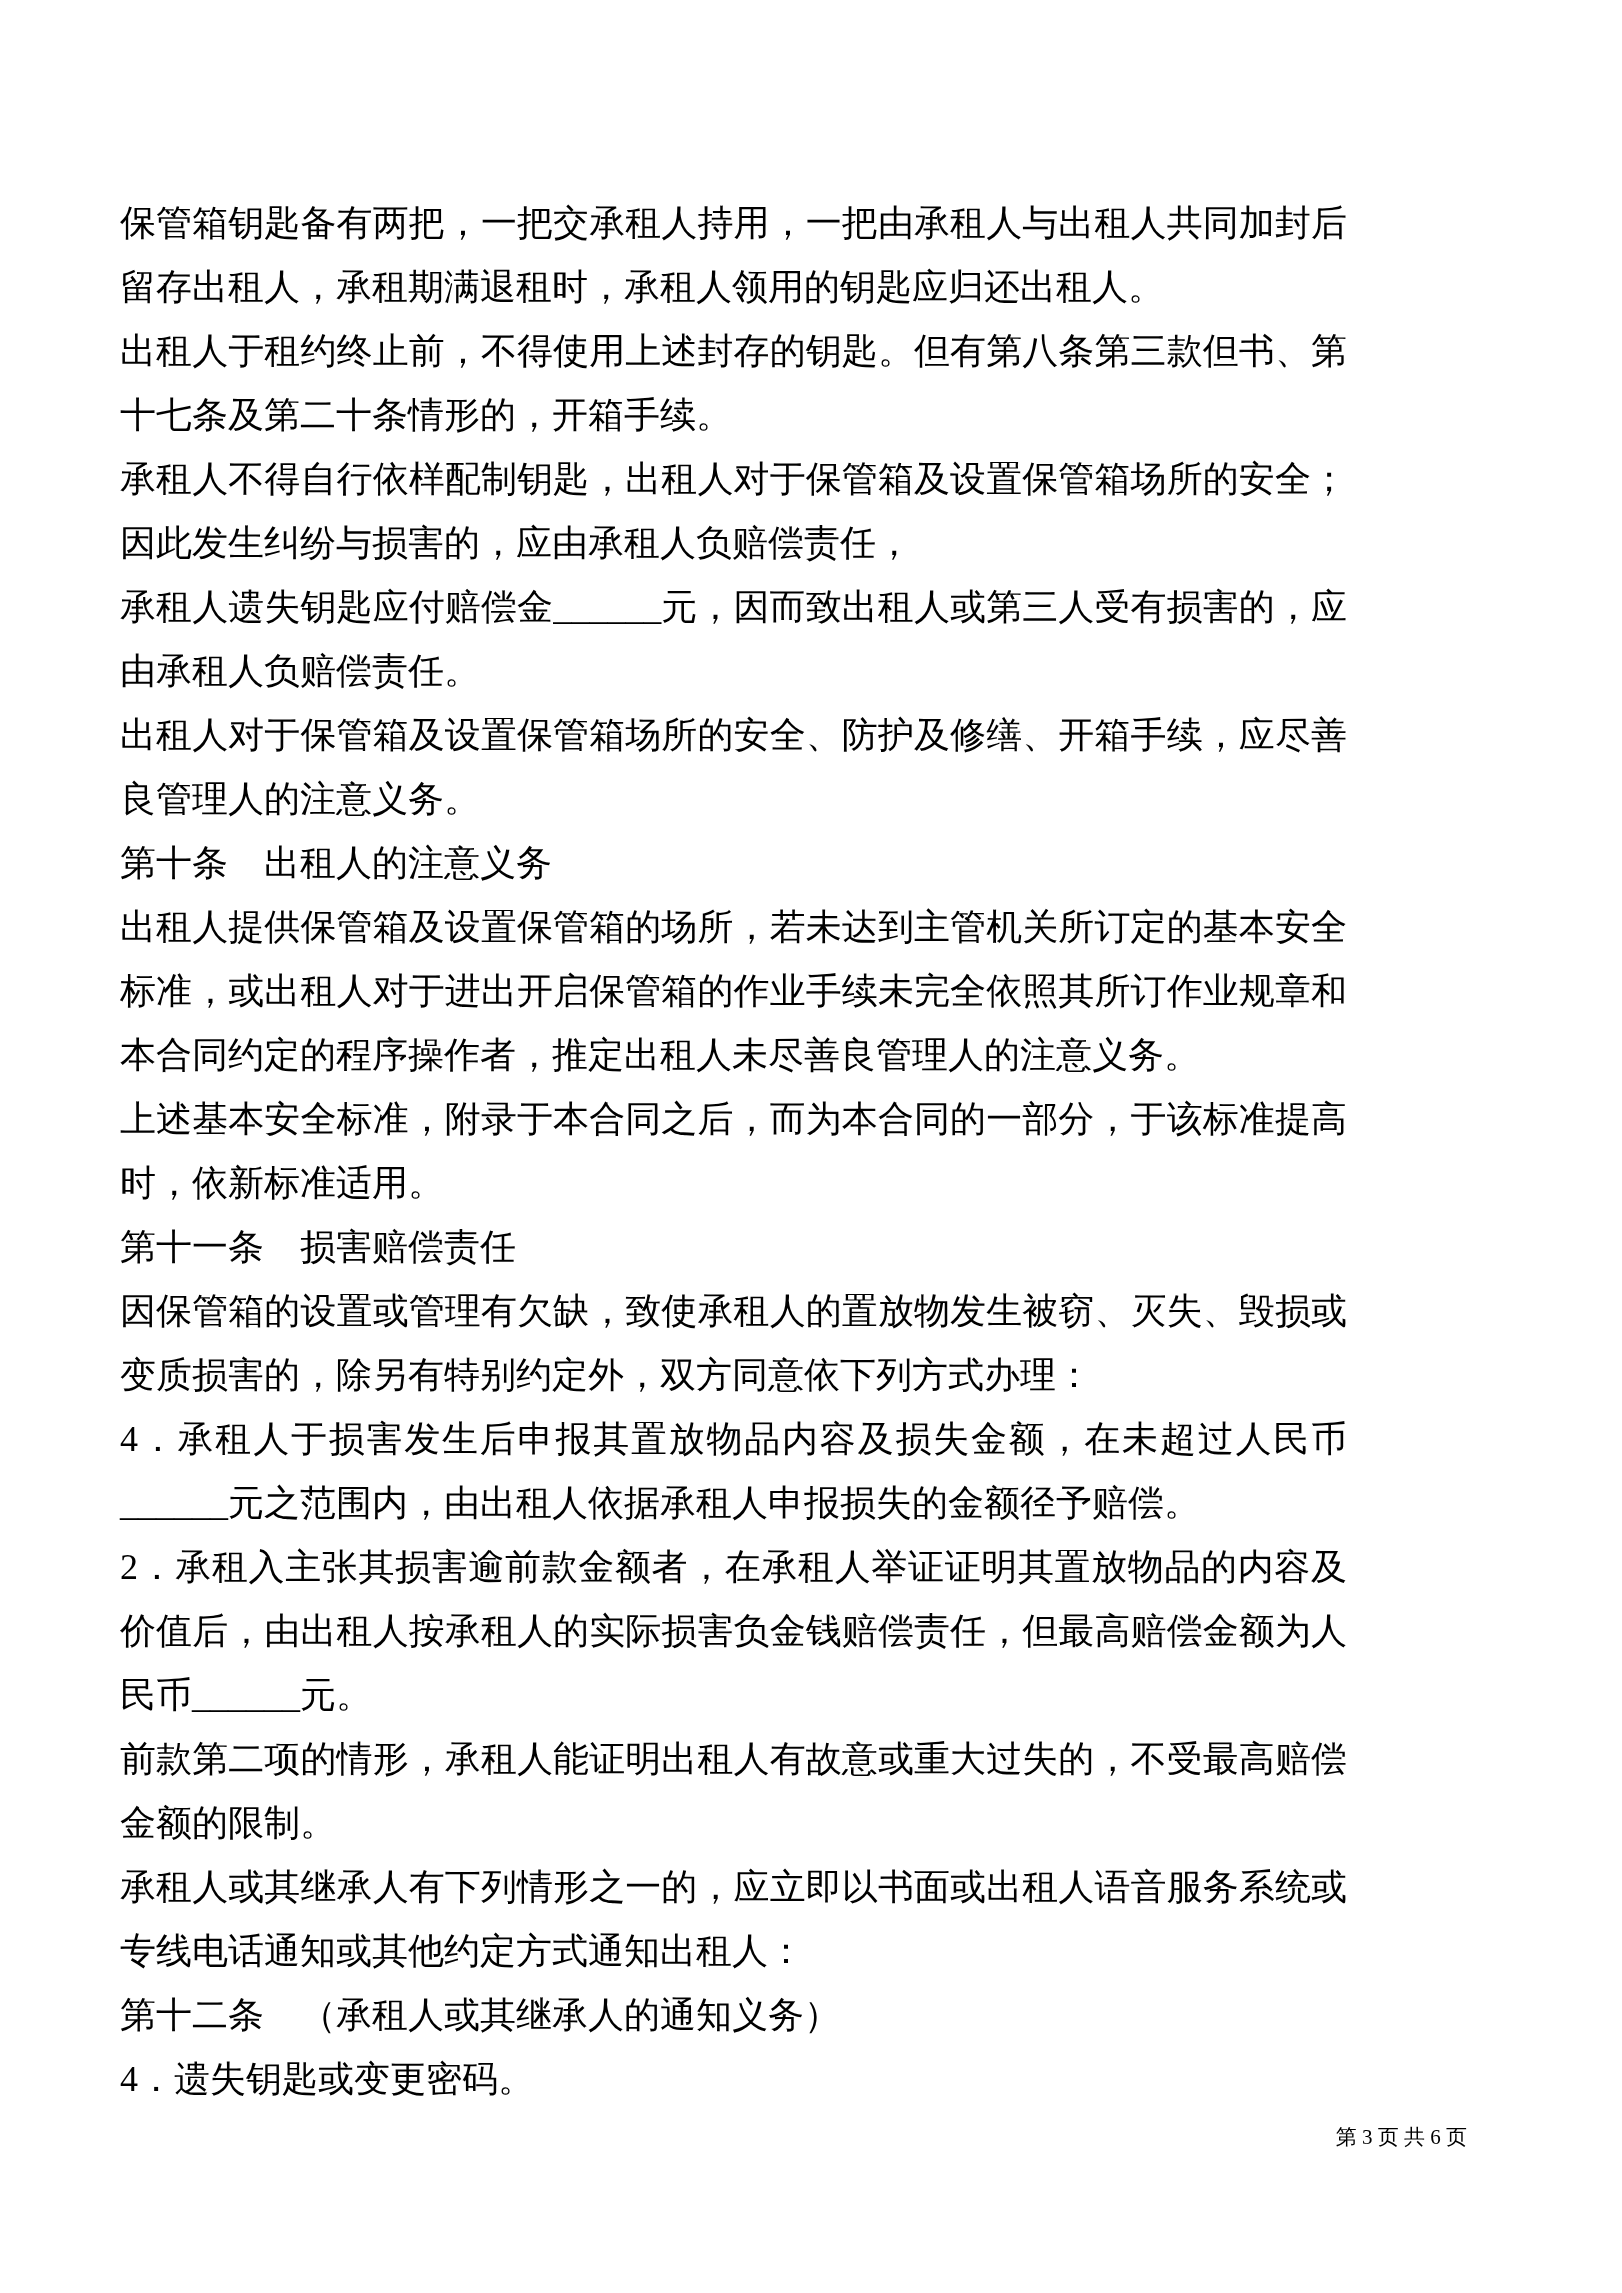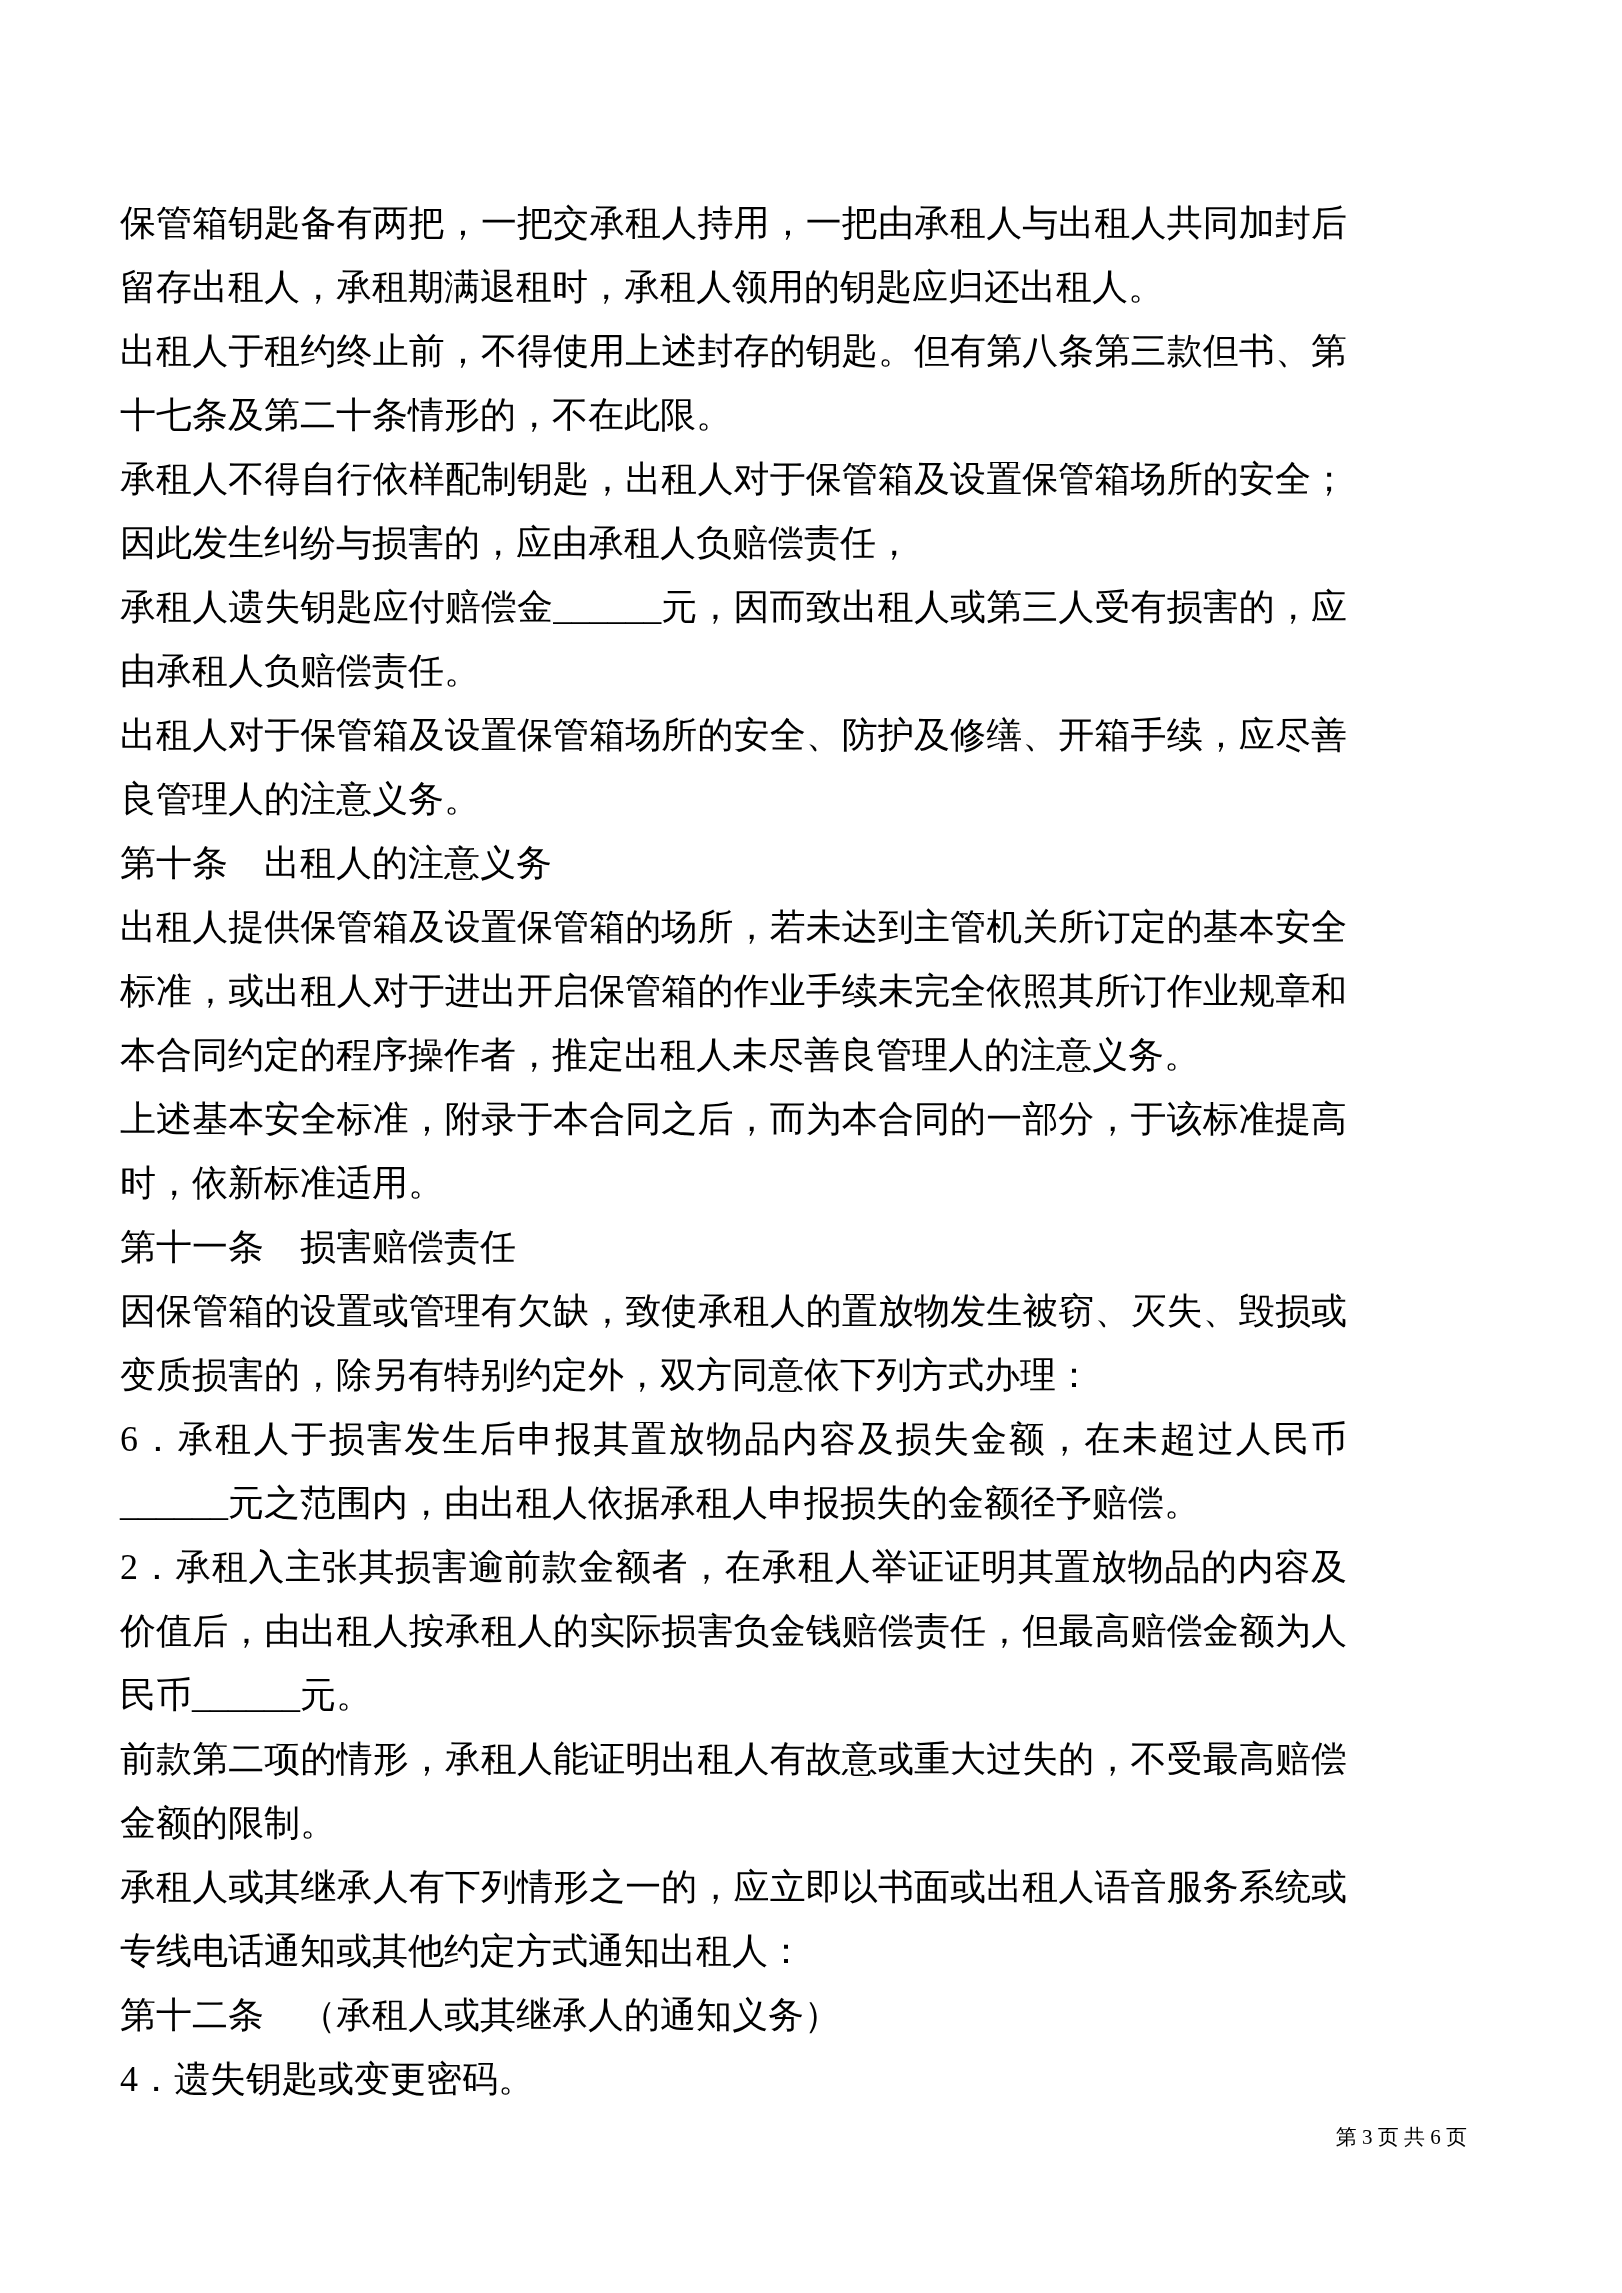"出租人于租约终止前，不得使用上述封存的钥匙。但有第八条第三款但书、第十七条及第二" p.para { text: 不在此限 -> 开箱手续 }
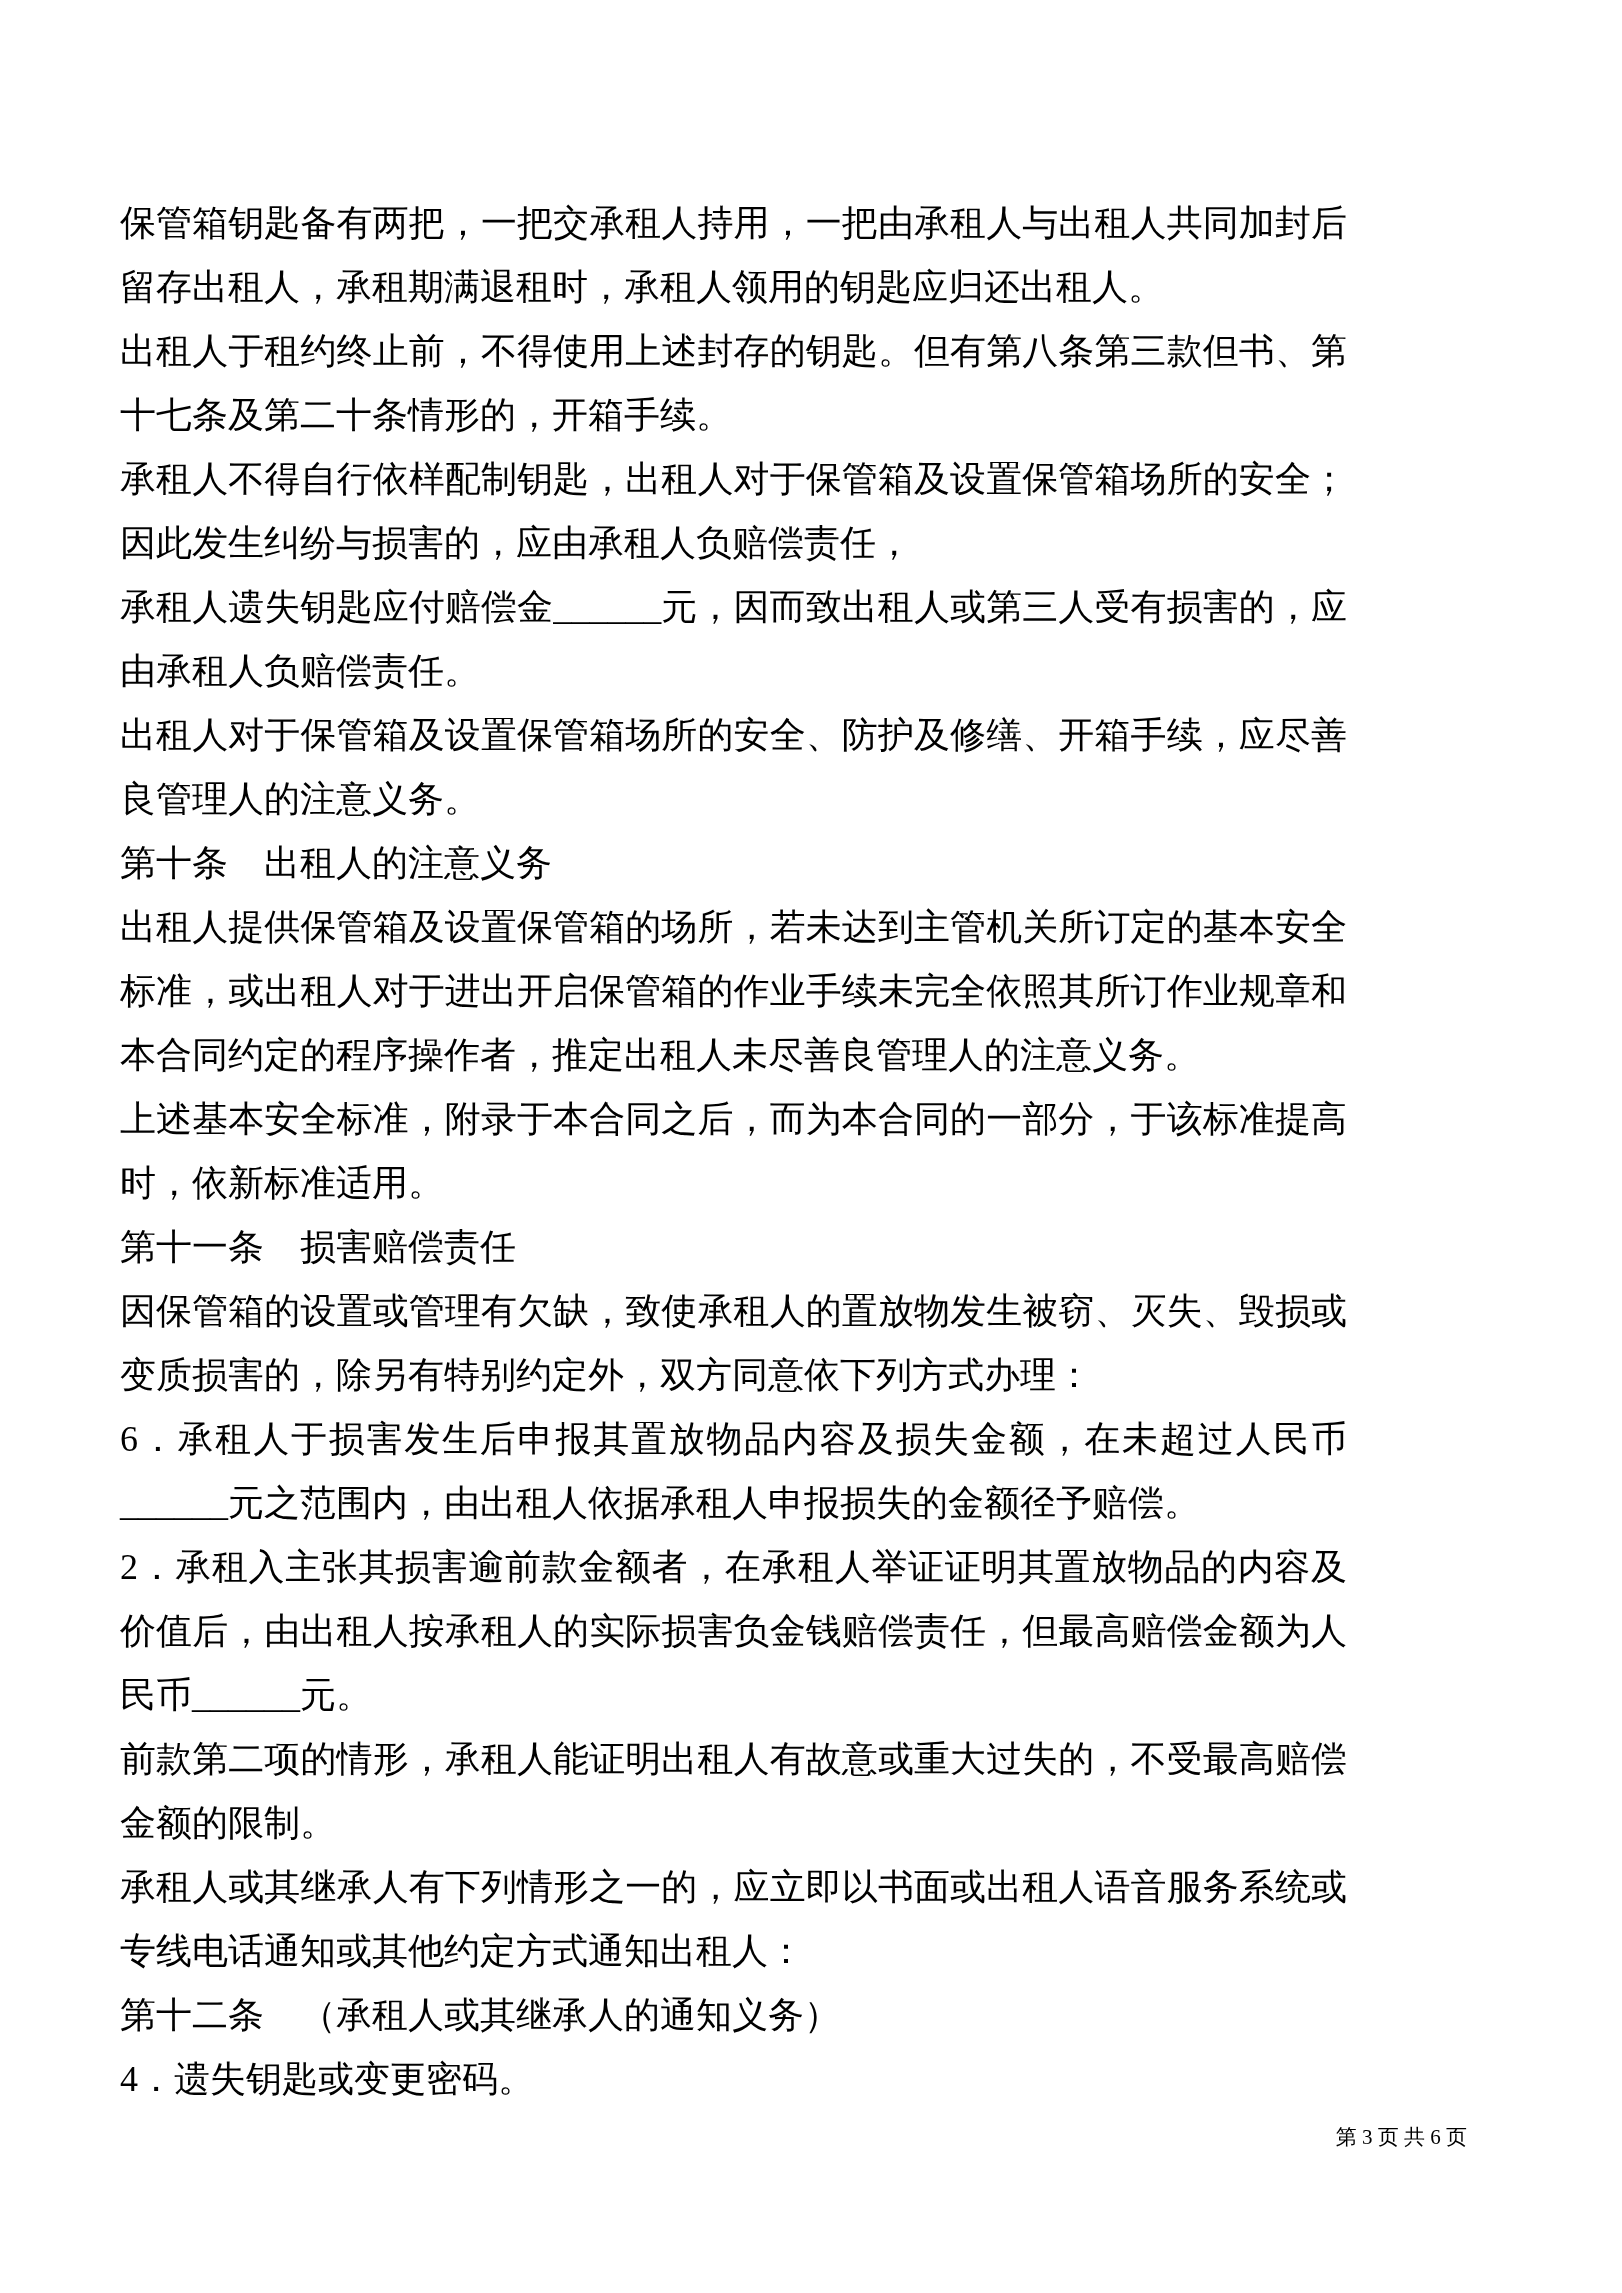"6．承租人于损害发生后申报其置放物品内容及损失金额，在未超过人民币______元" p.para { text: 6 -> 4 }
